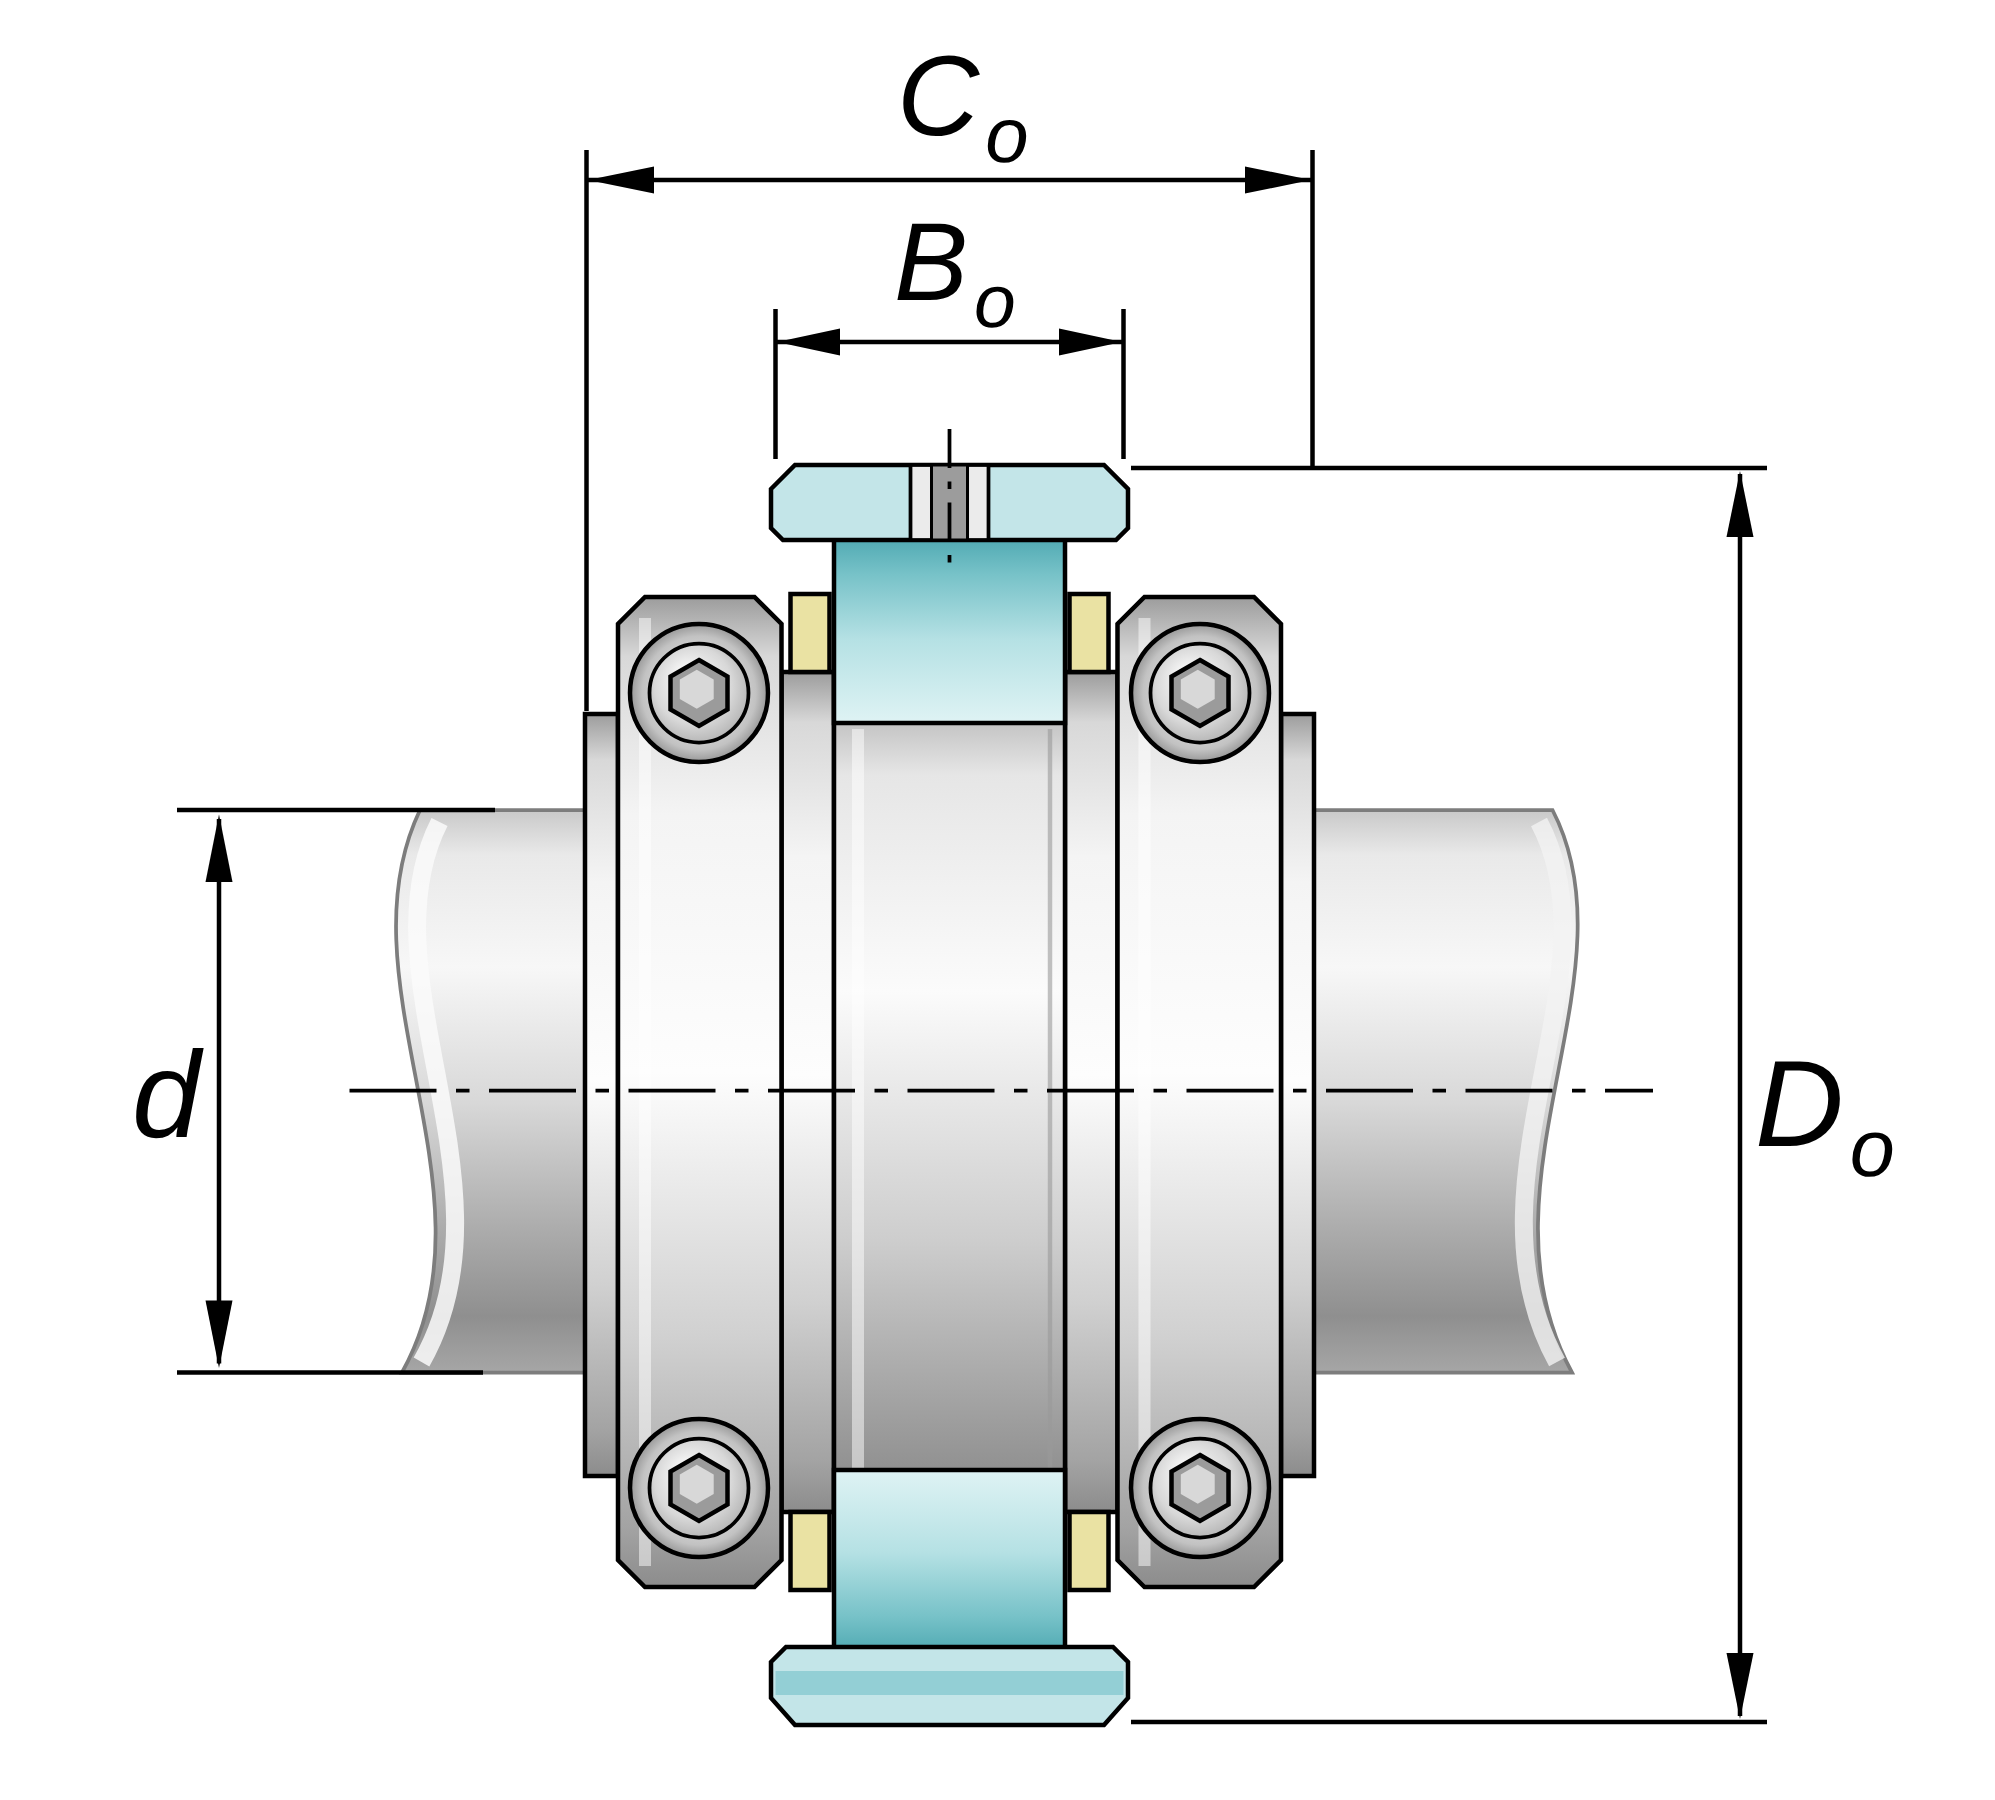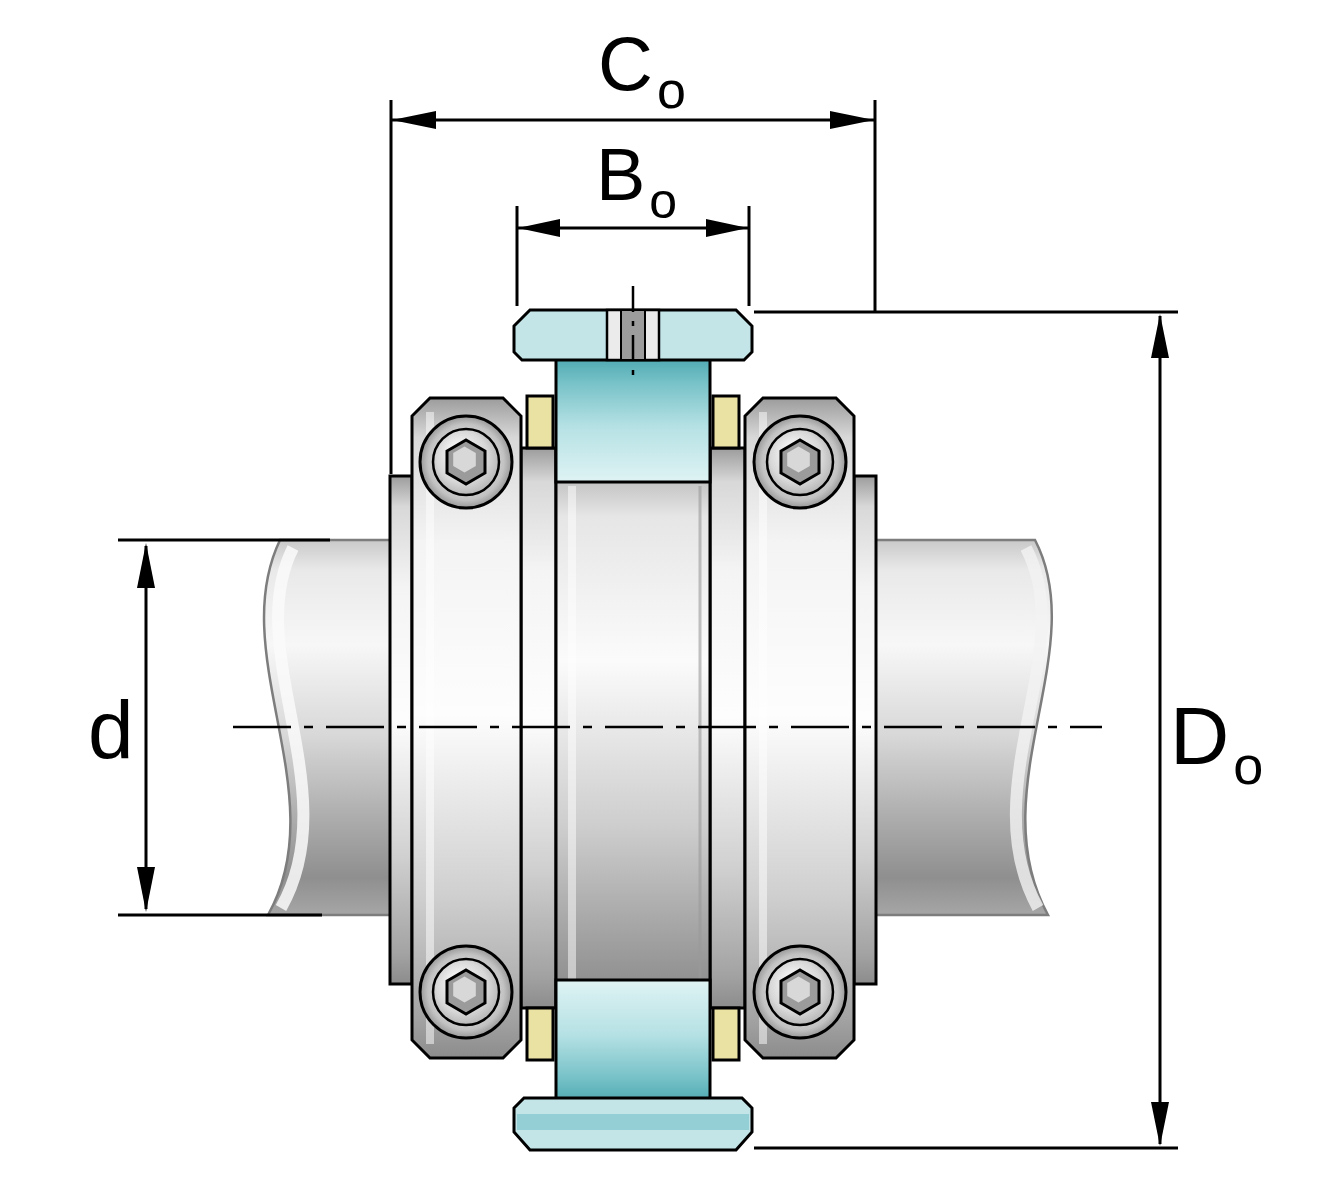"Co" .stage { font-style: none -> italic }
